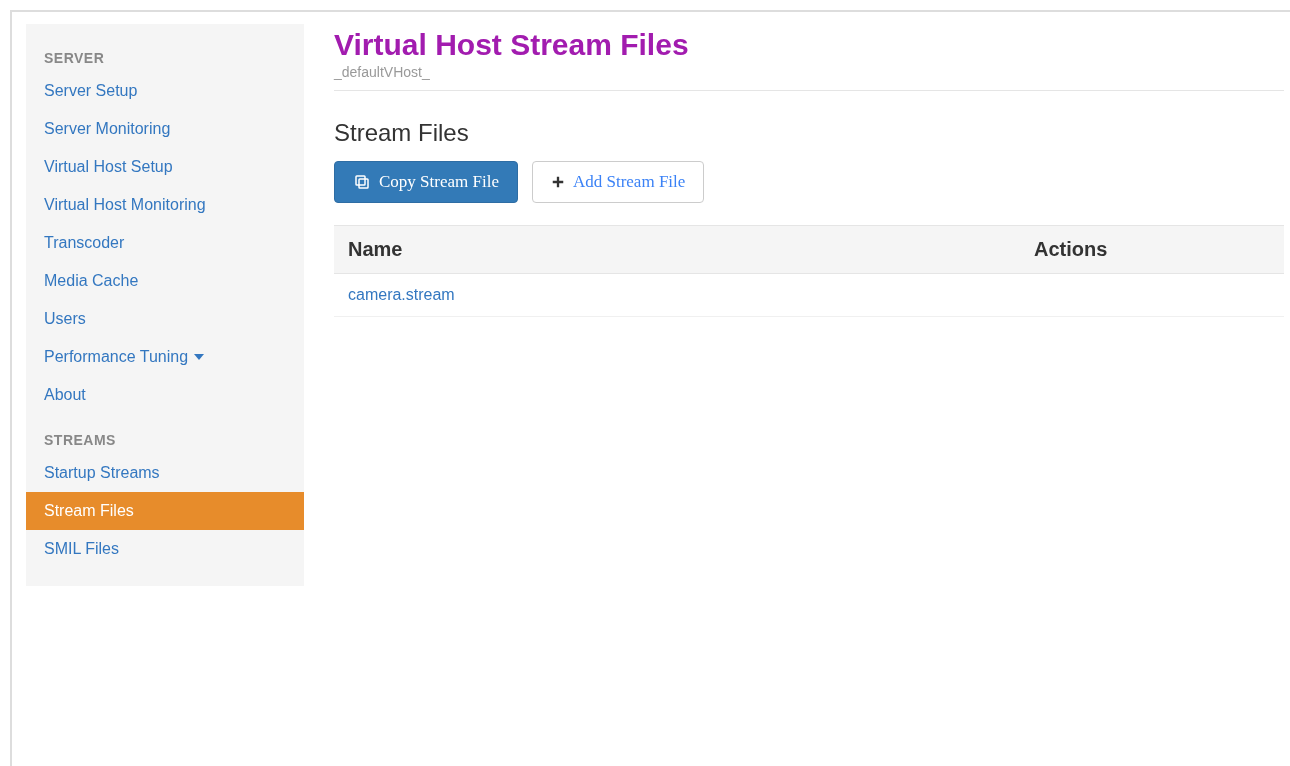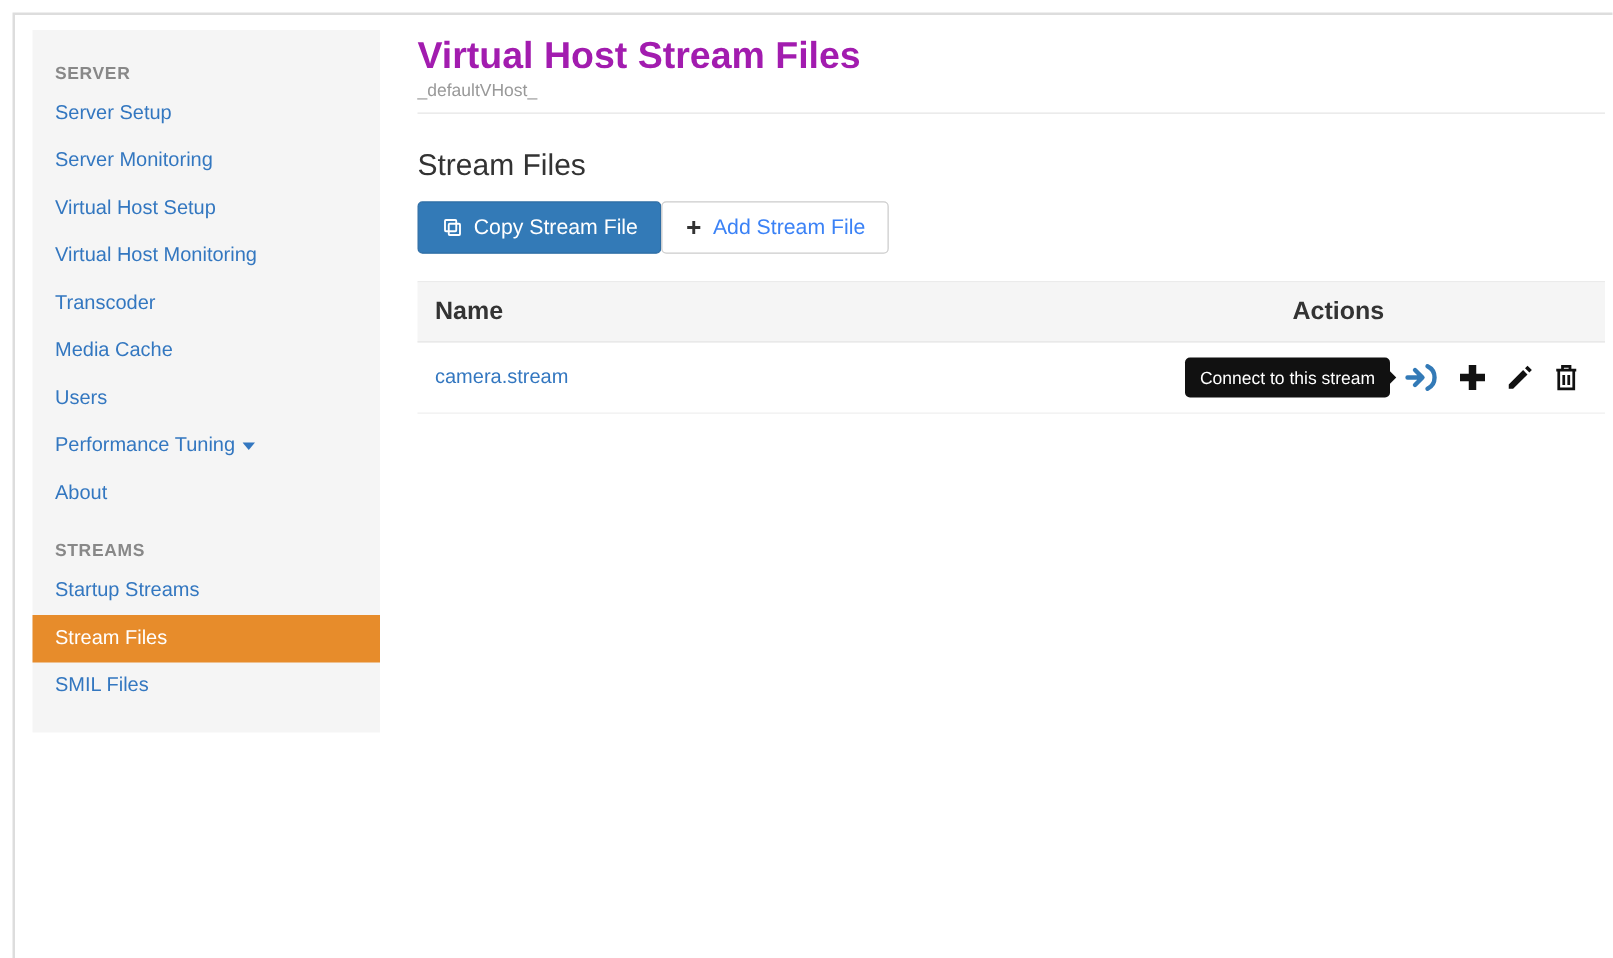"Copy Stream File" .btn-row { font-family: none -> Liberation Serif, serif; gap: none -> 14px }
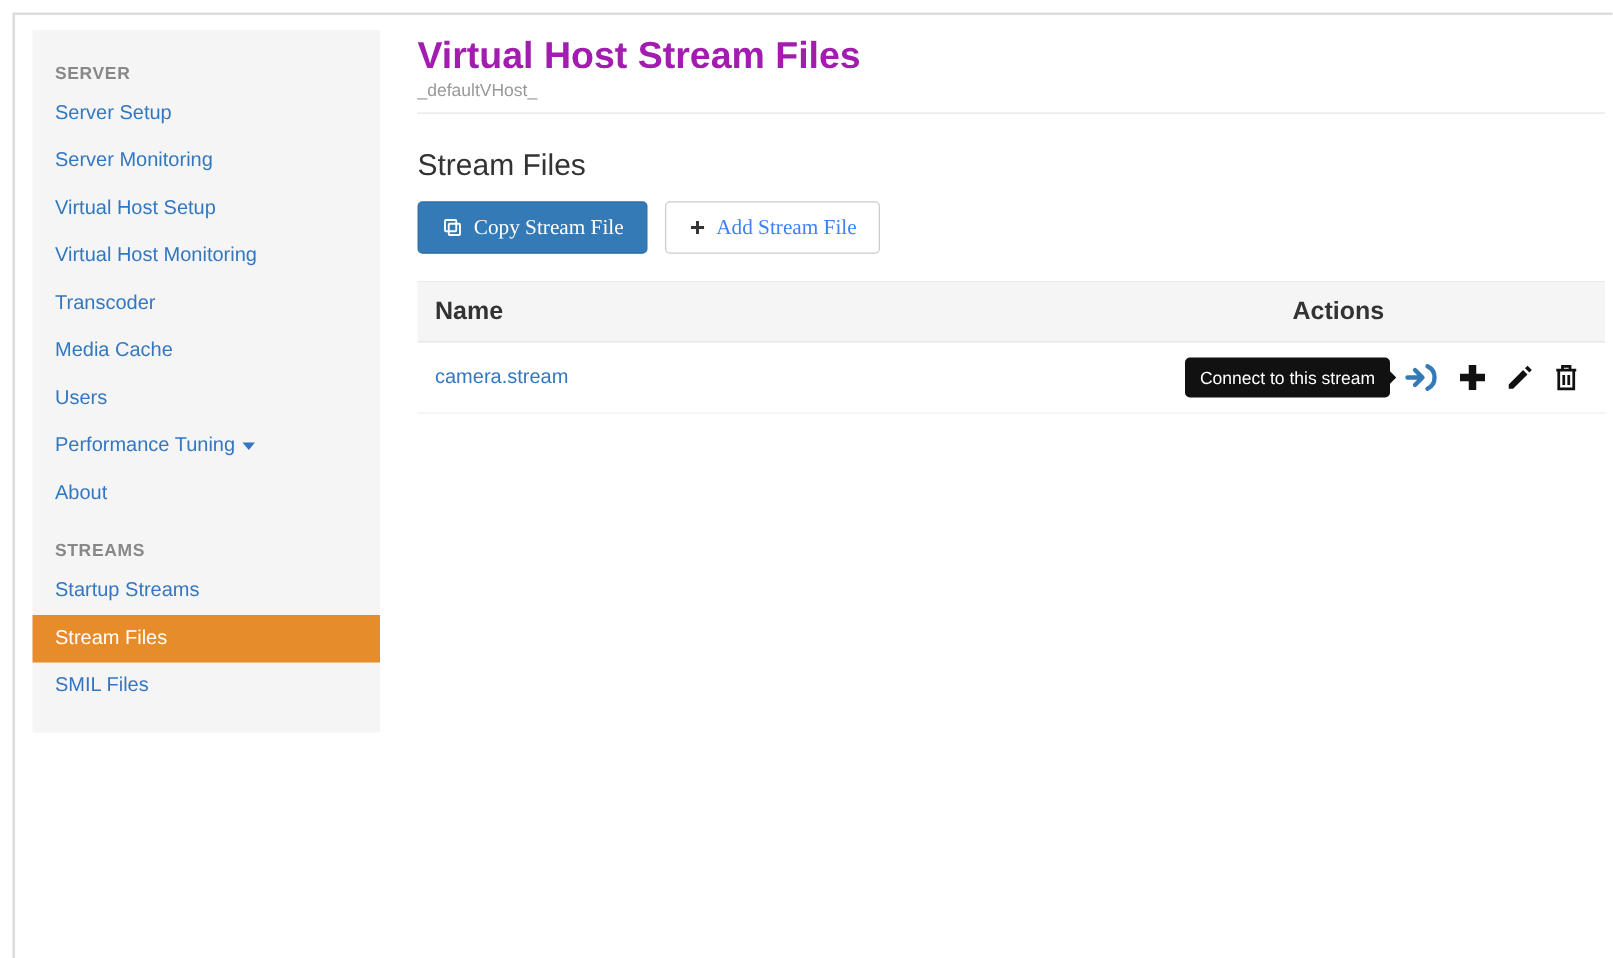"Connect to this stream" div.td { html: <div> <div>Connect to this stream</div> <div> <span> <svg> <path></path> <path></path> </svg> </span> <span> <svg> <path></path> </svg> </span> <span> <svg> <path></path> </svg> </span> <span> <svg> <path></path> </svg> </span> </div> </div> -> none }
